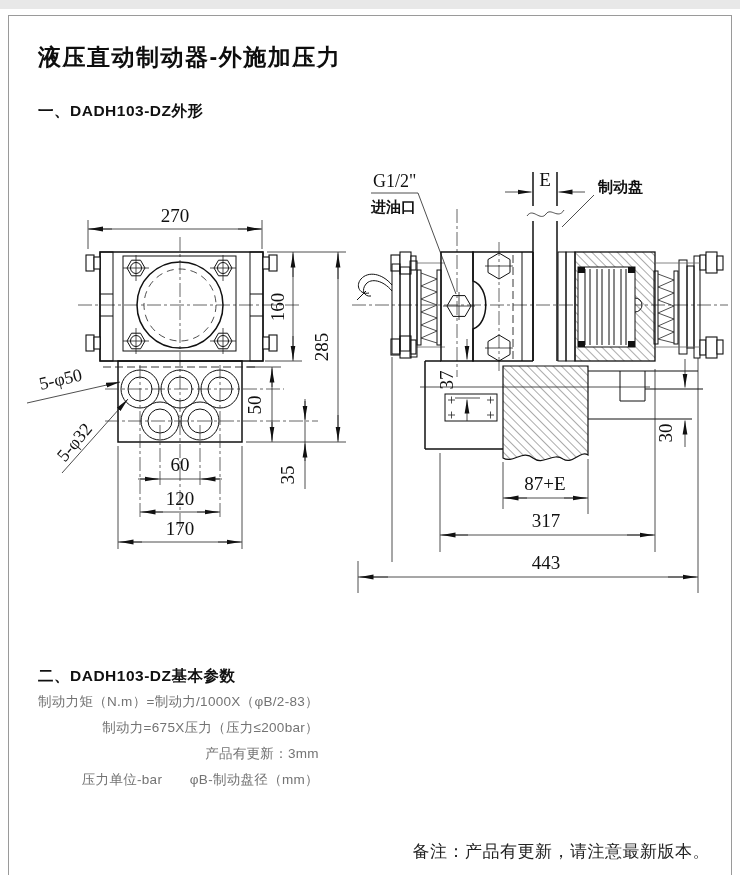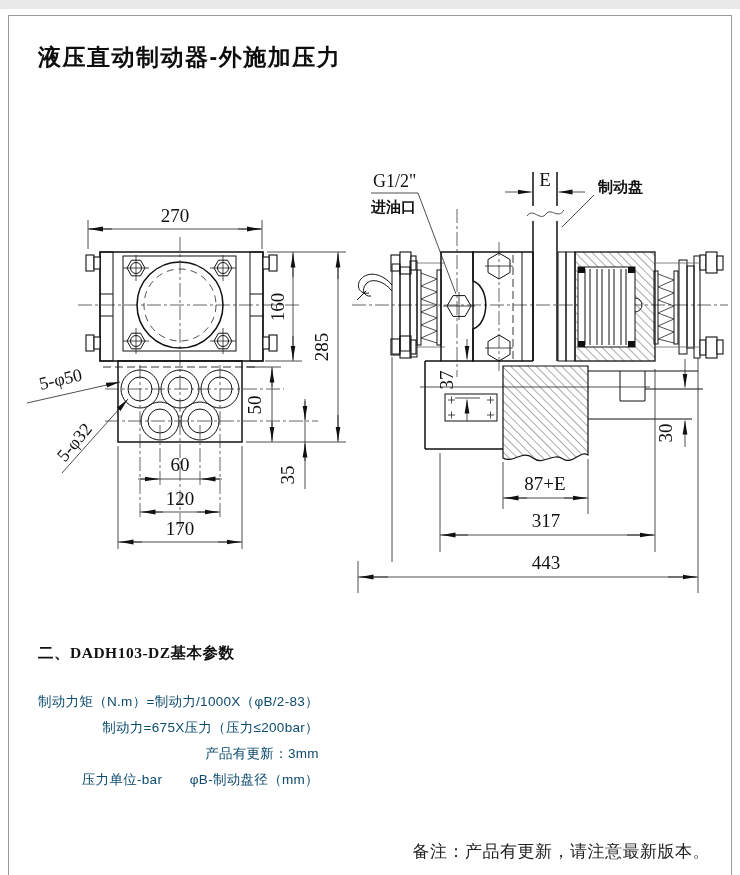"一、DADH103-DZ外形" div.sec-head { html: none -> <div>一、DADH103-DZ外形</div> }
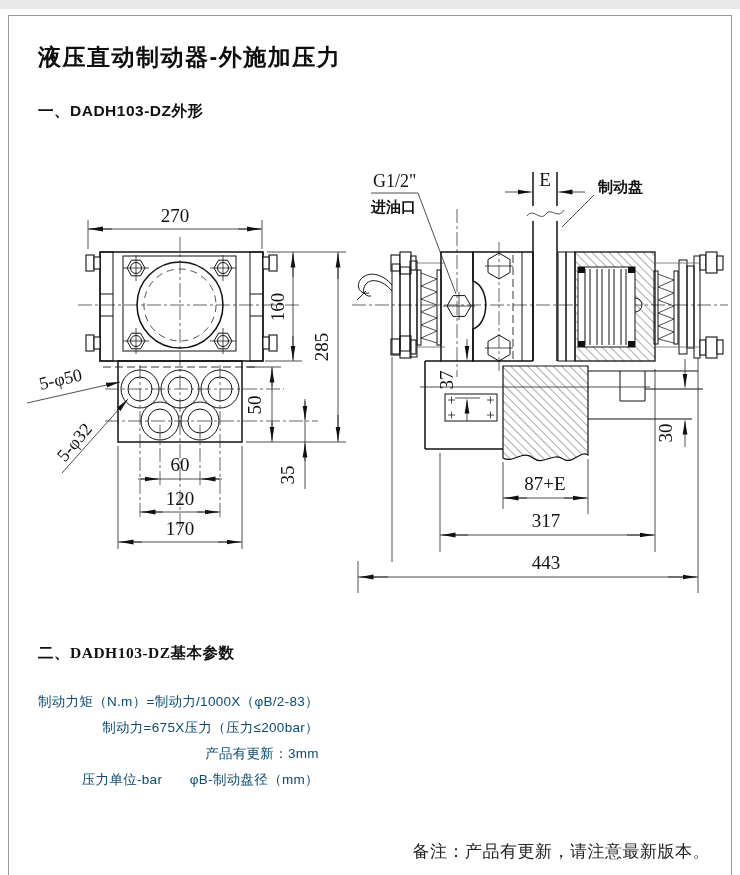"二、DADH103-DZ基本参数" .sec2 { font-family: Liberation Serif, serif -> none; top: 634px -> 657px }
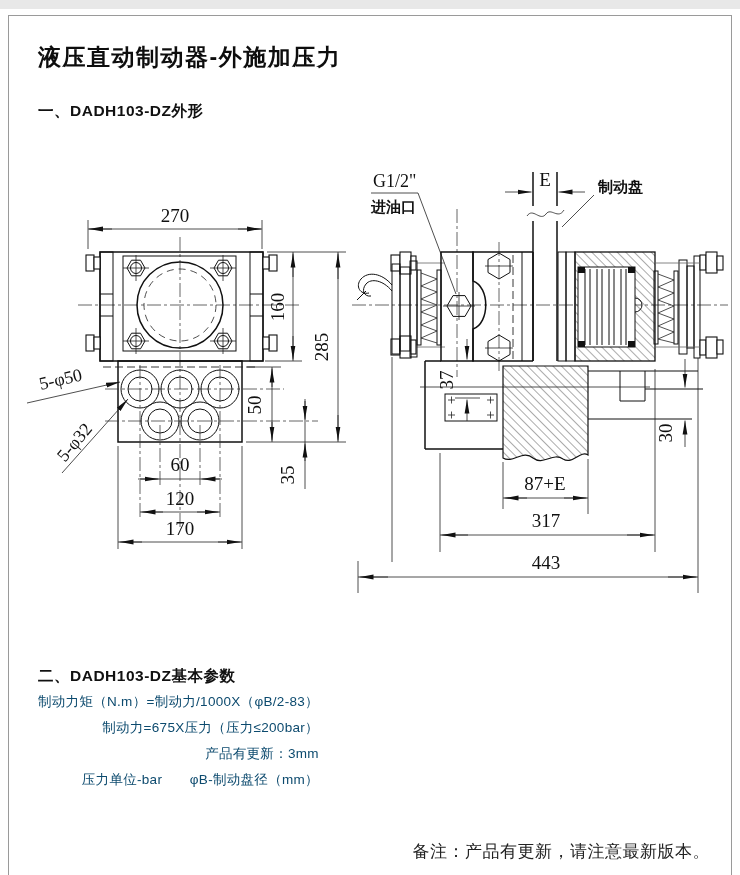"制动力矩（N.m）=制动力/1000X（φB/2-83）" .params li { color: #0c4a6e -> #737373 }
